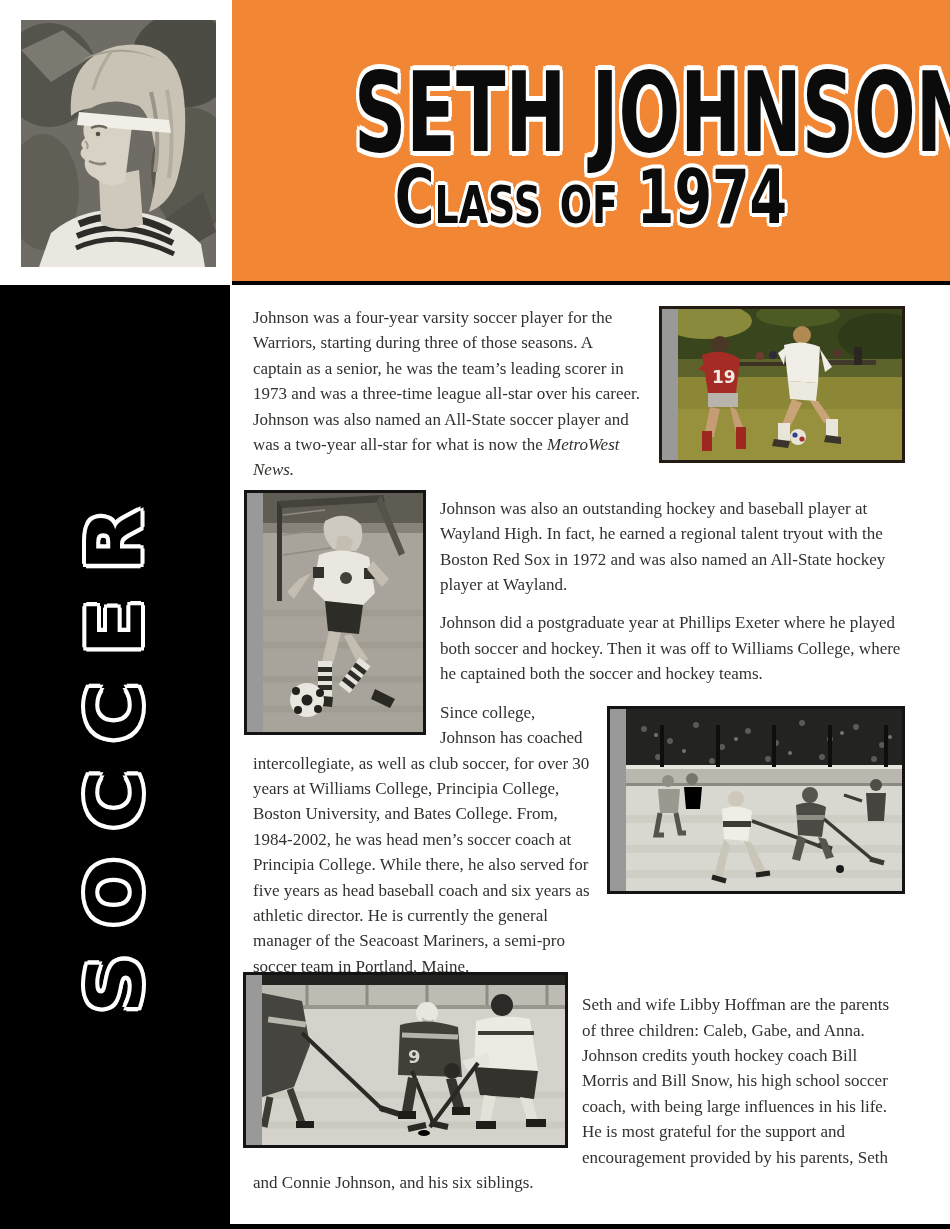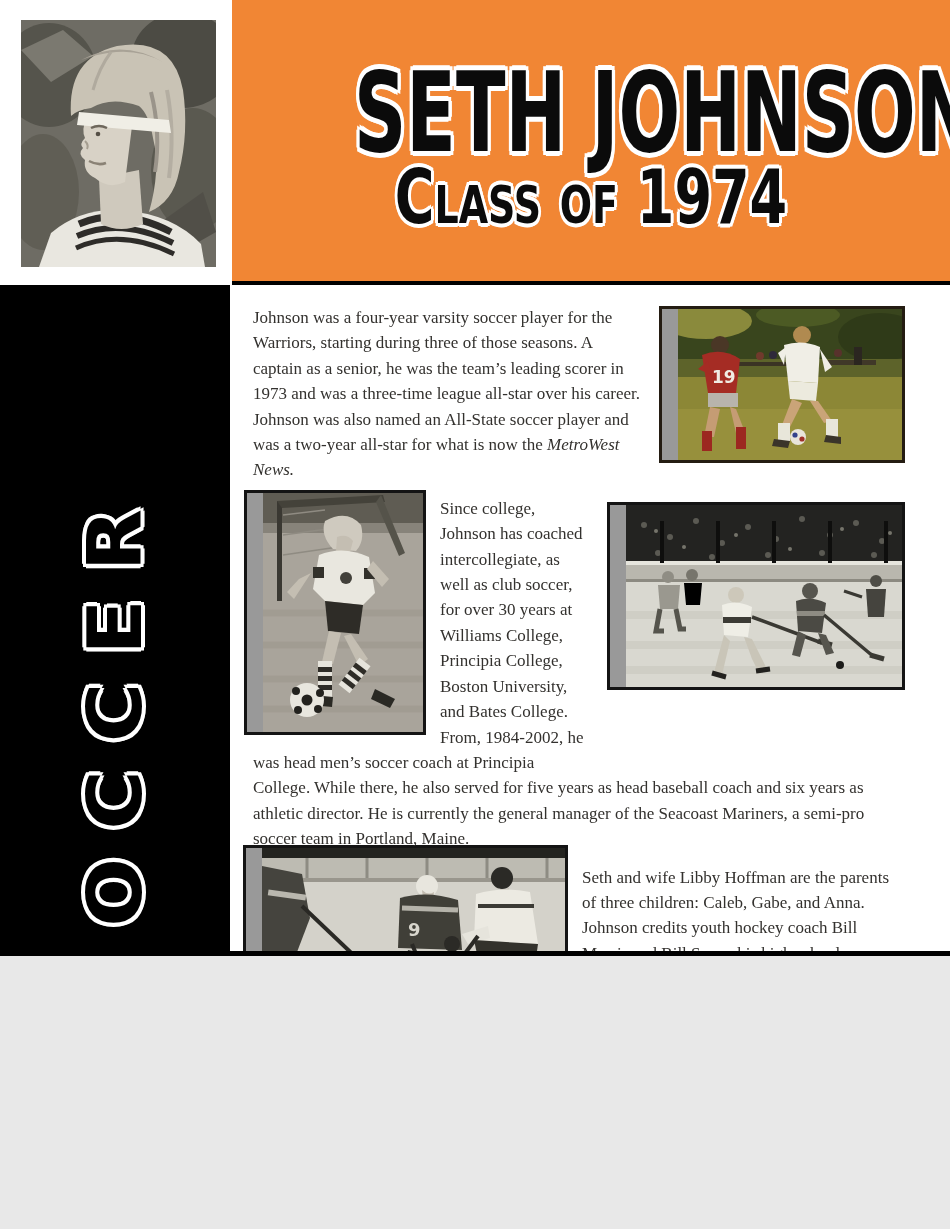"SETH JOHNSON" .page { height: 956px -> 1229px }
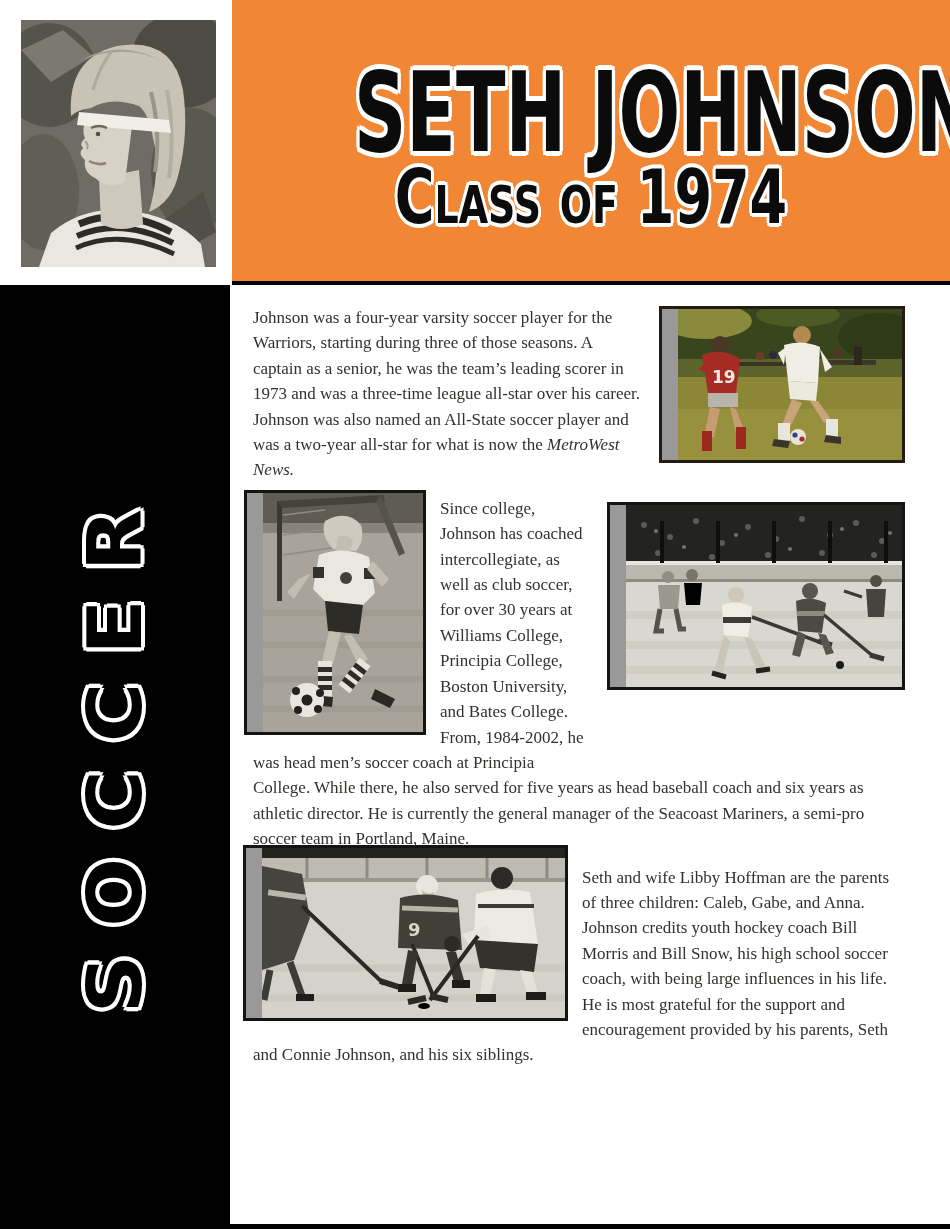"Johnson was also an outstanding" p { html: none -> <p>Johnson was also an outstanding hockey and baseball player at Wayland High. In fact, he earned a regional talent tryout with the Boston Red Sox in 1972 and was also named an All-State hockey player at Wayland.</p> }
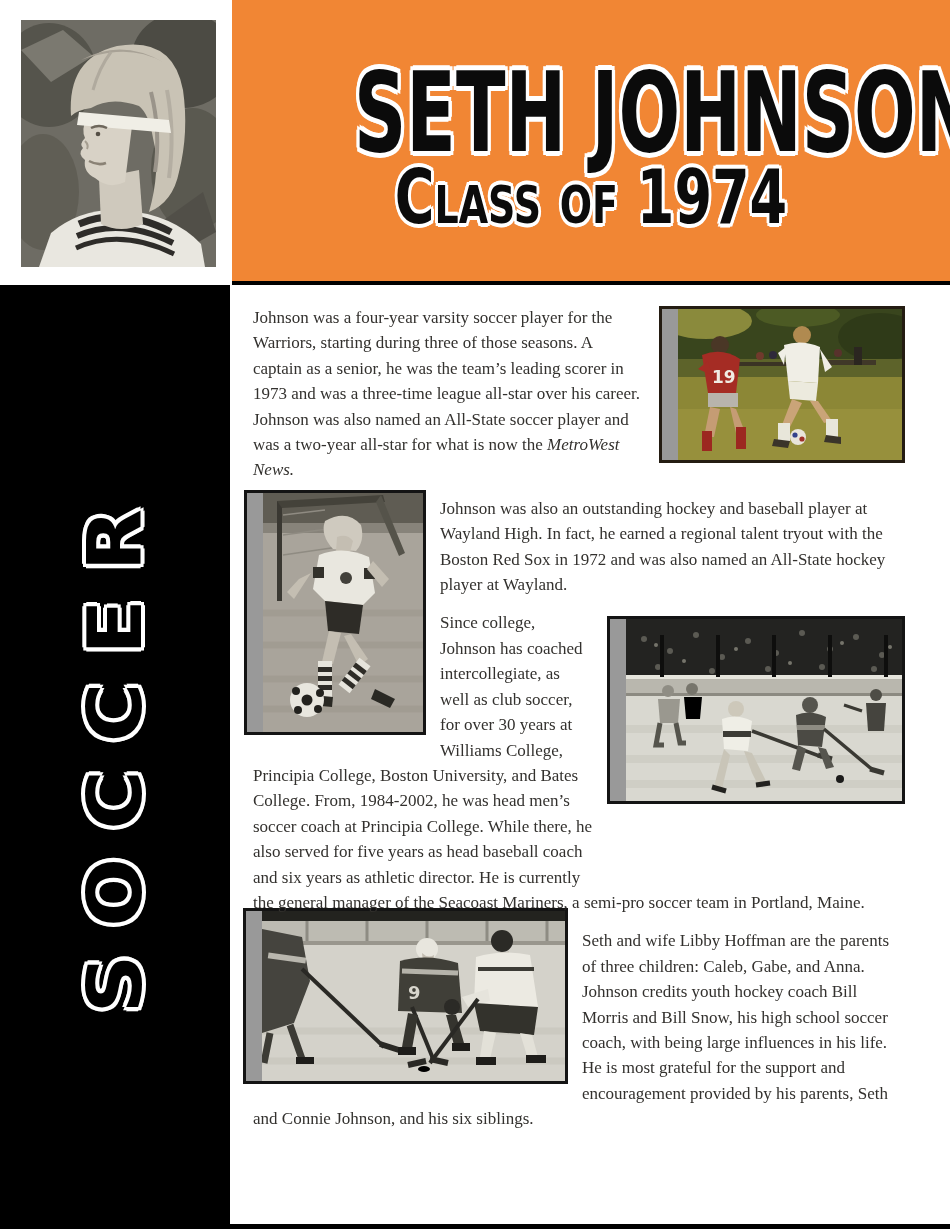"Johnson did a postgraduate year" p { html: none -> <p>Johnson did a postgraduate year at Phillips Exeter where he played both soccer and hockey. Then it was off to Williams College, where he captained both the soccer and hockey teams.</p> }
